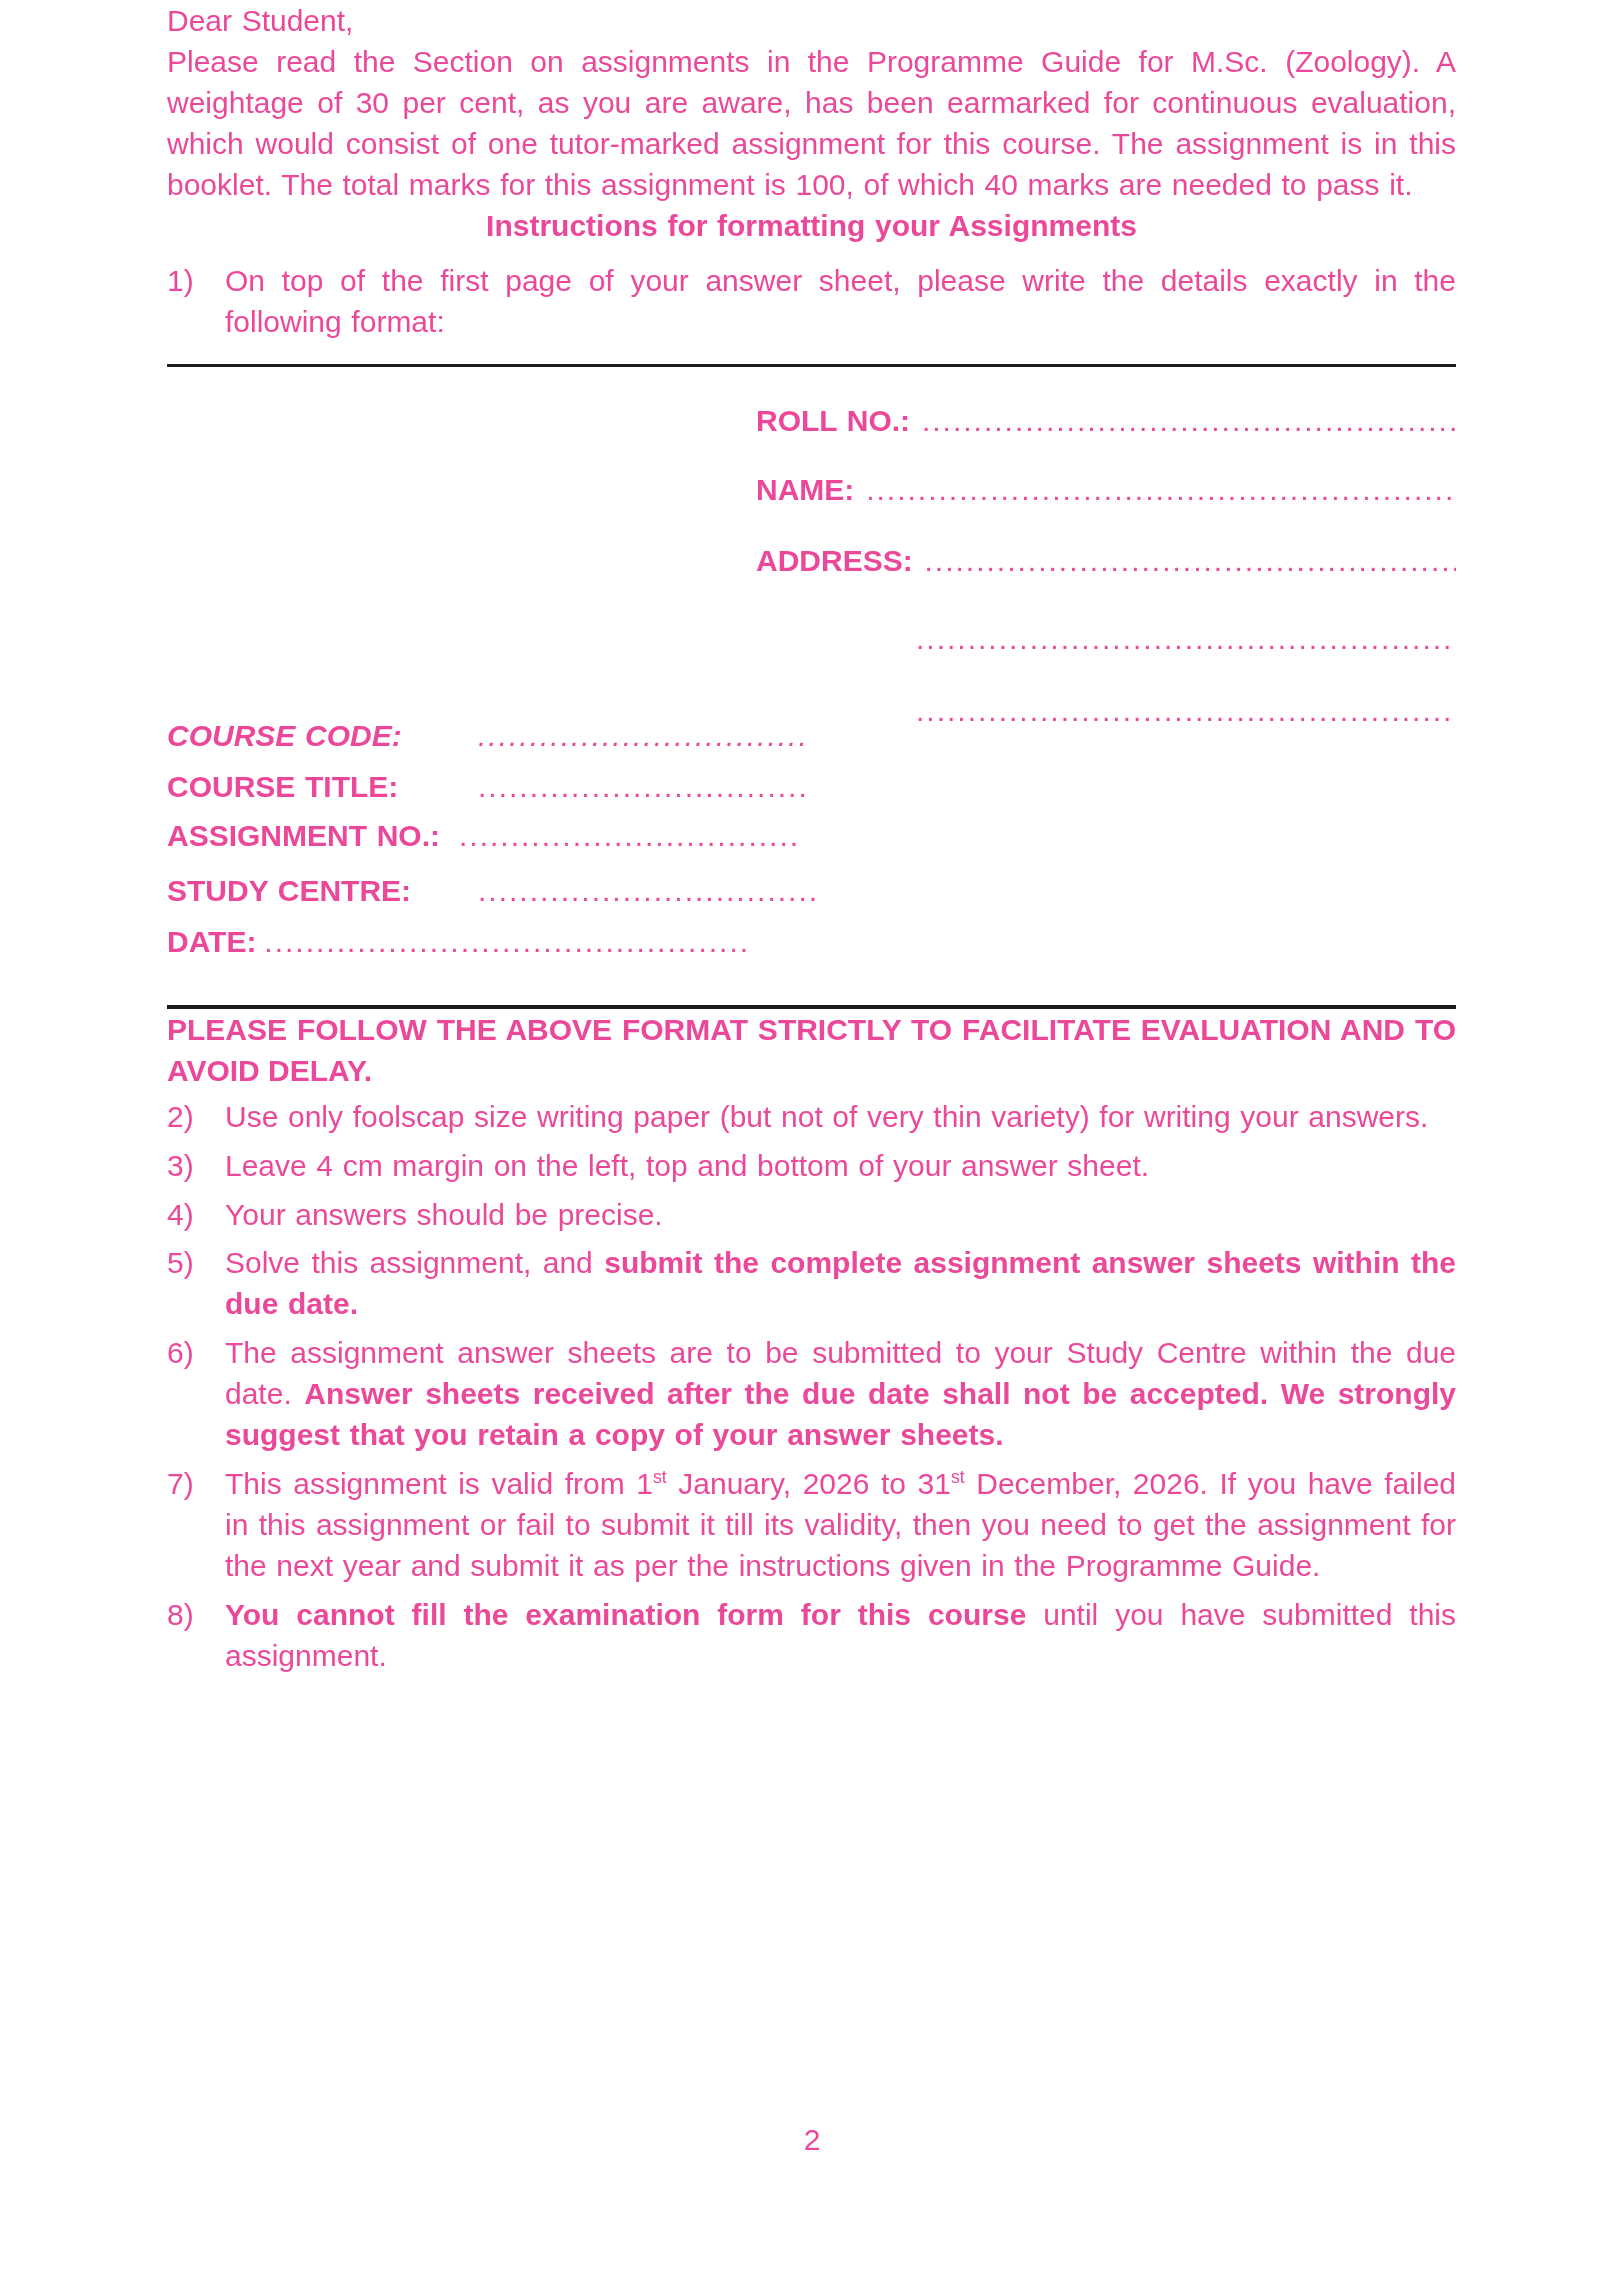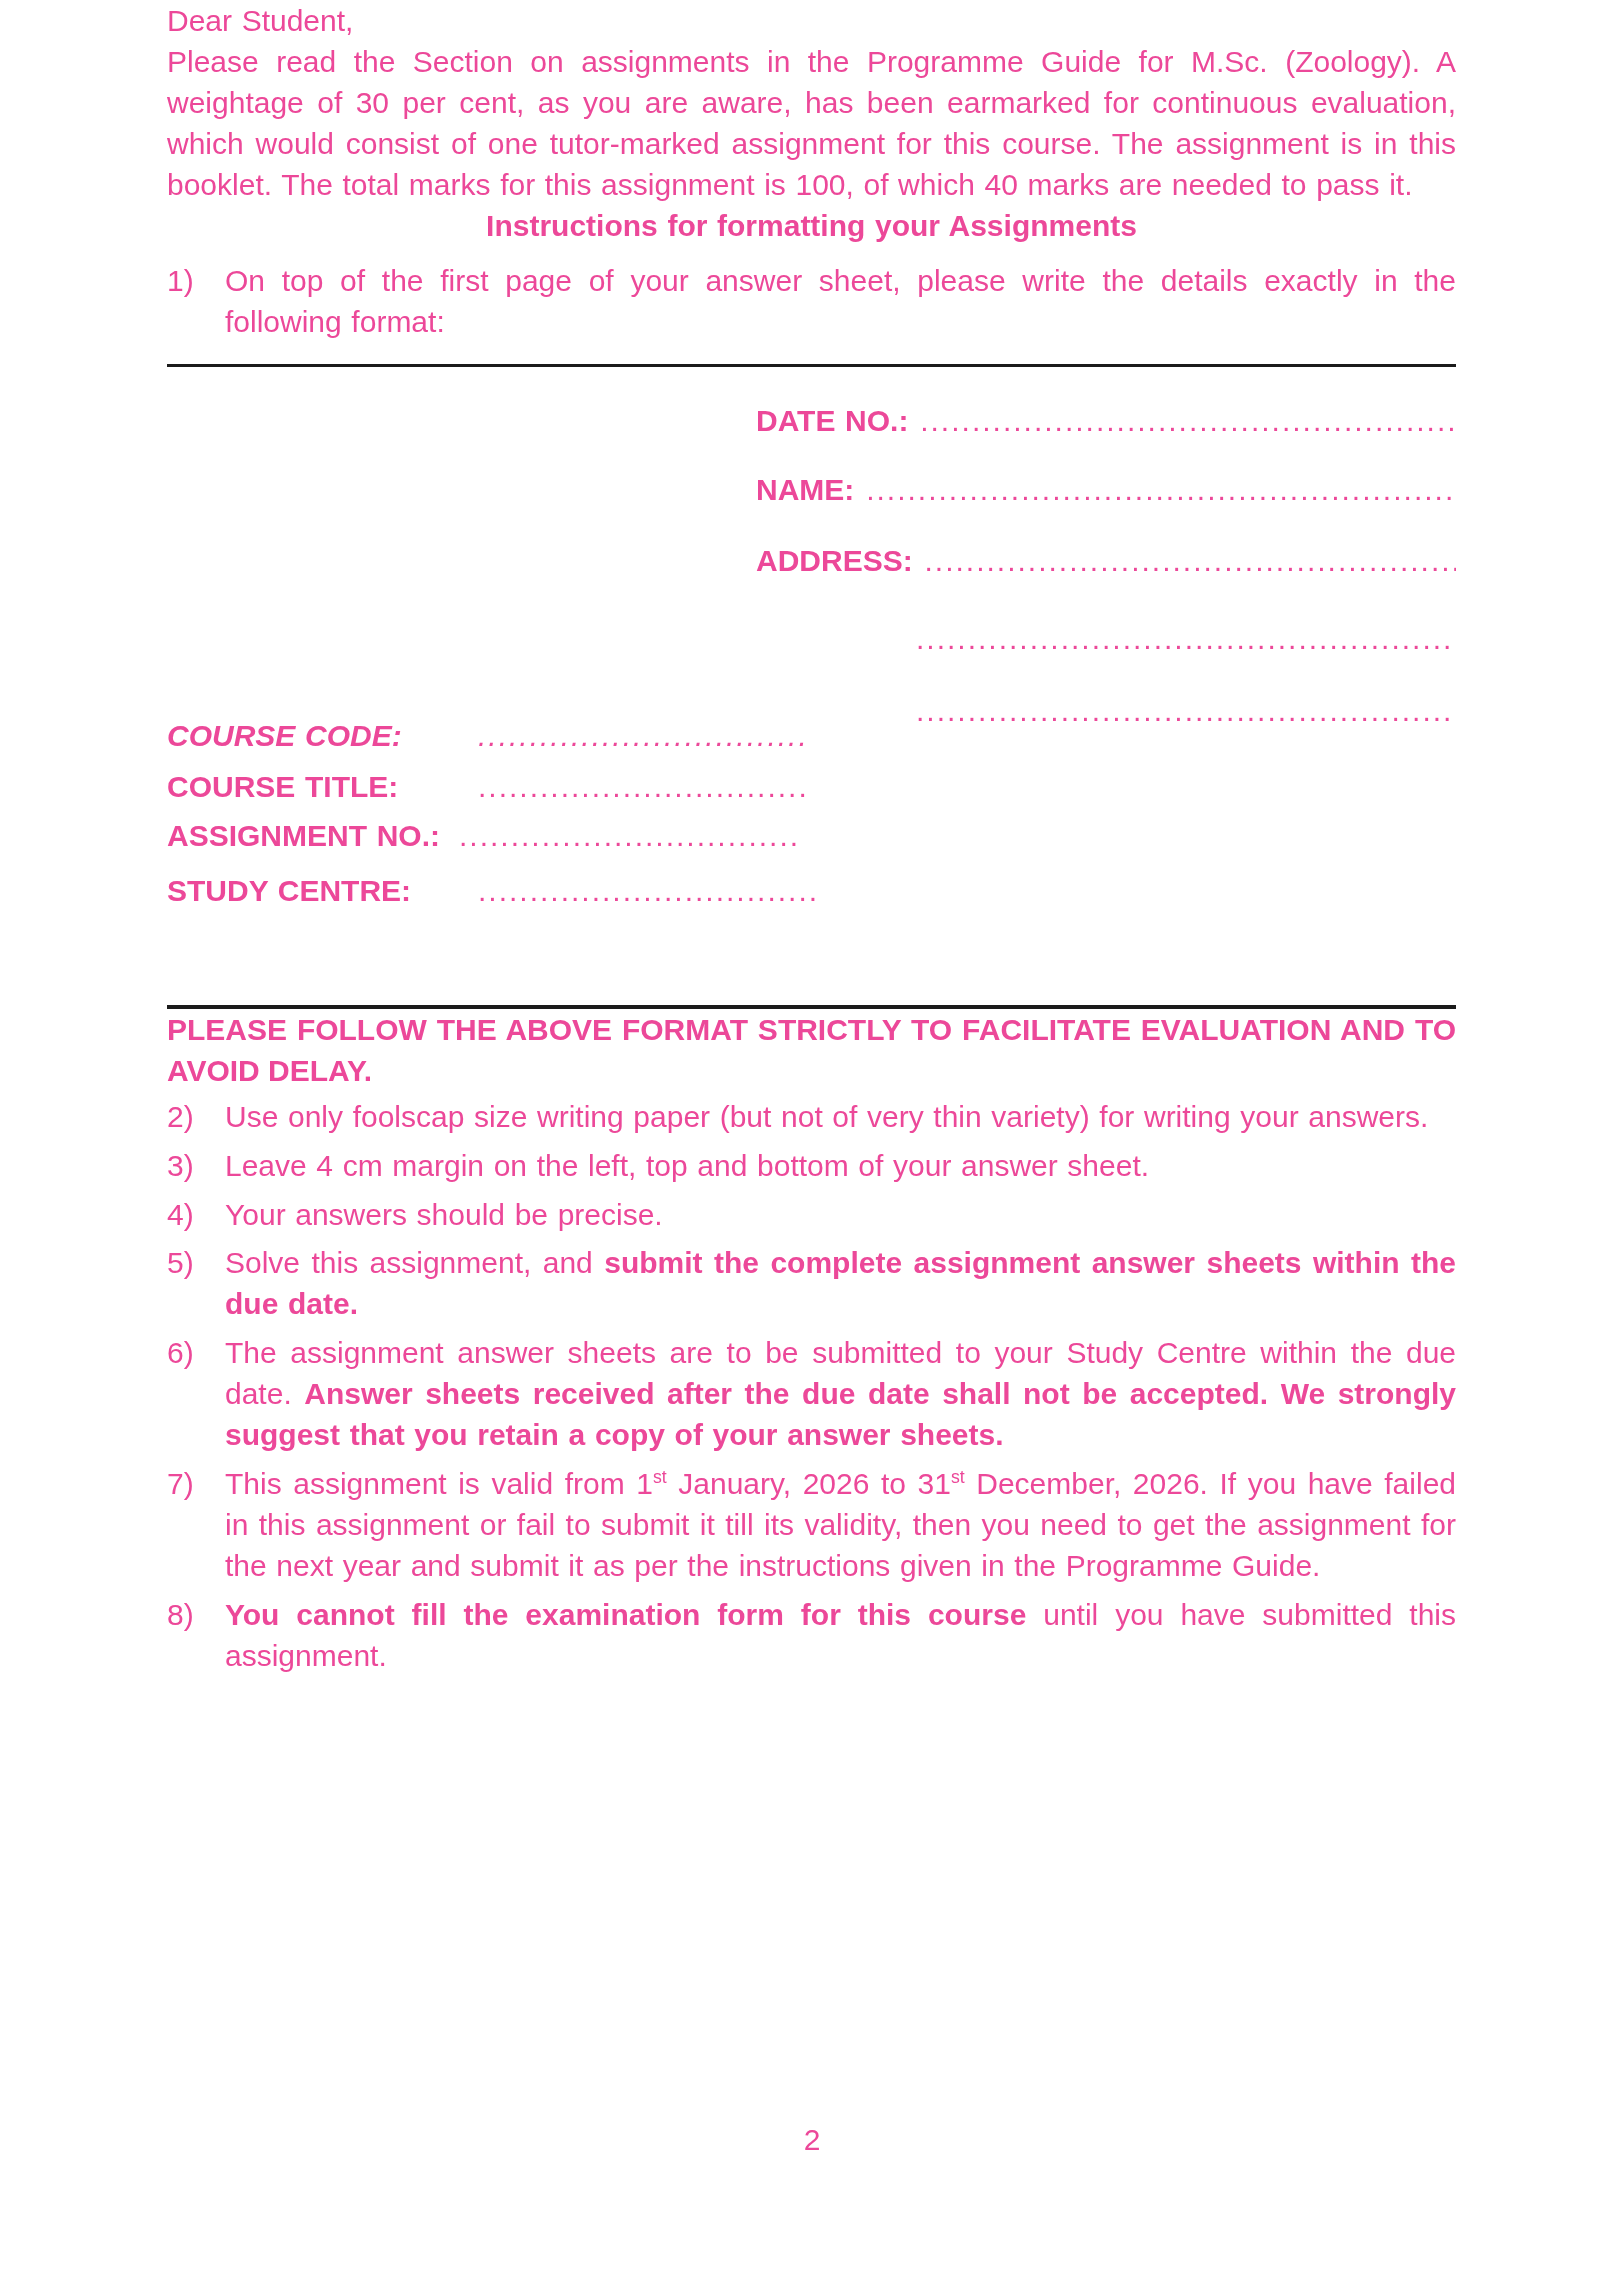"DATE NO.:" span.flabel { text: DATE -> ROLL }
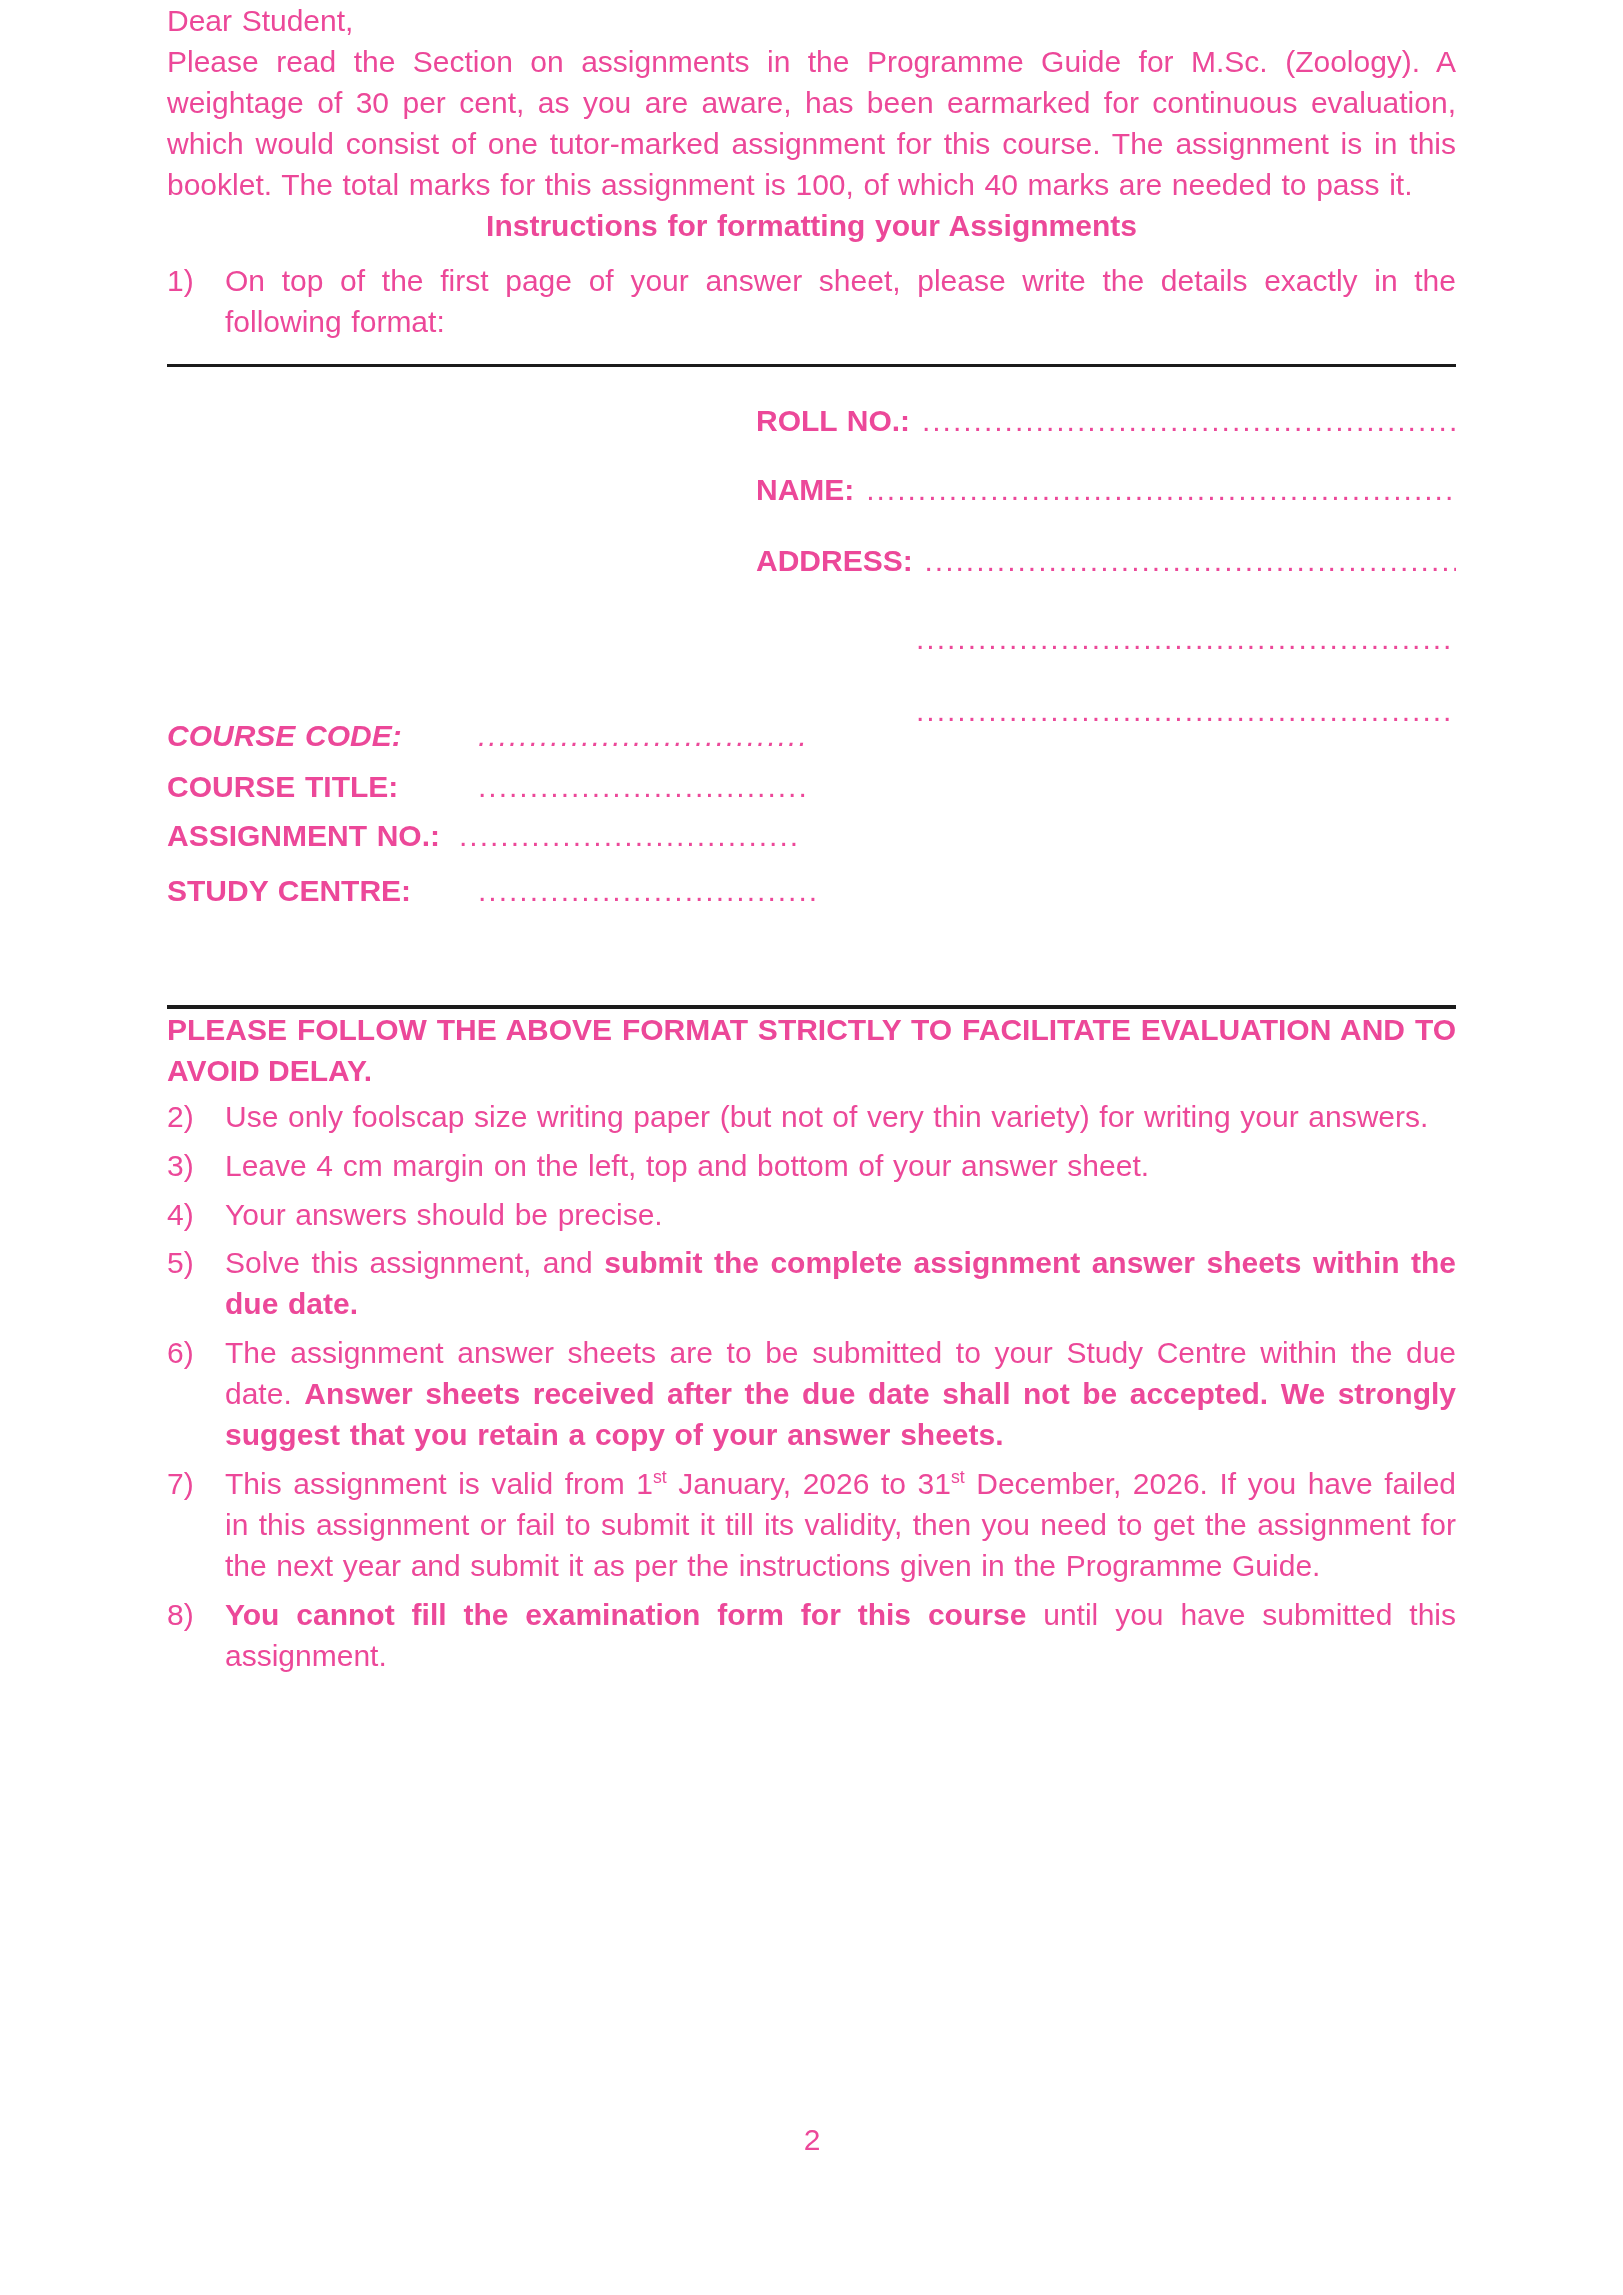"DATE:" div.frow { html: none -> <div> <span>DATE:</span> <span>...............................................</span> </div> }
